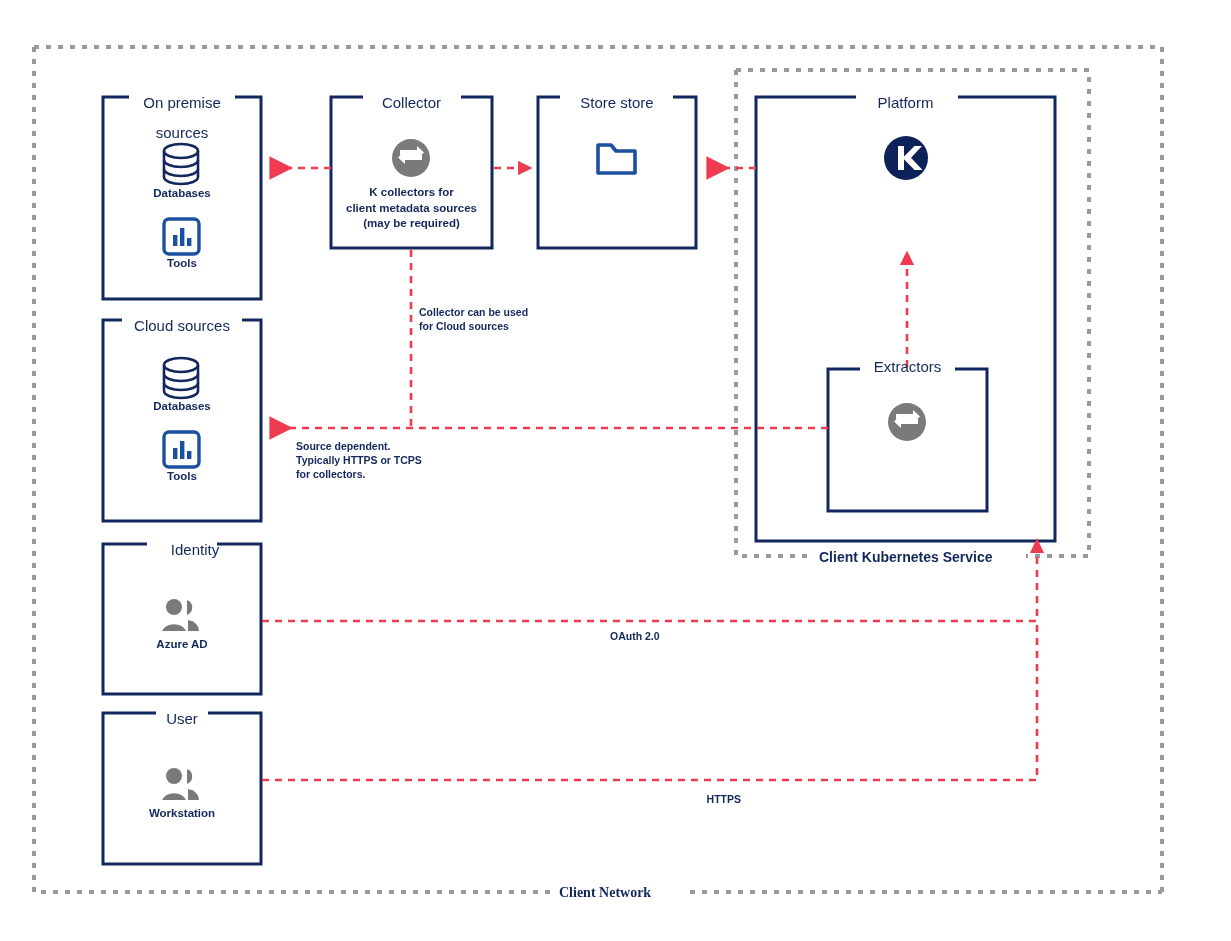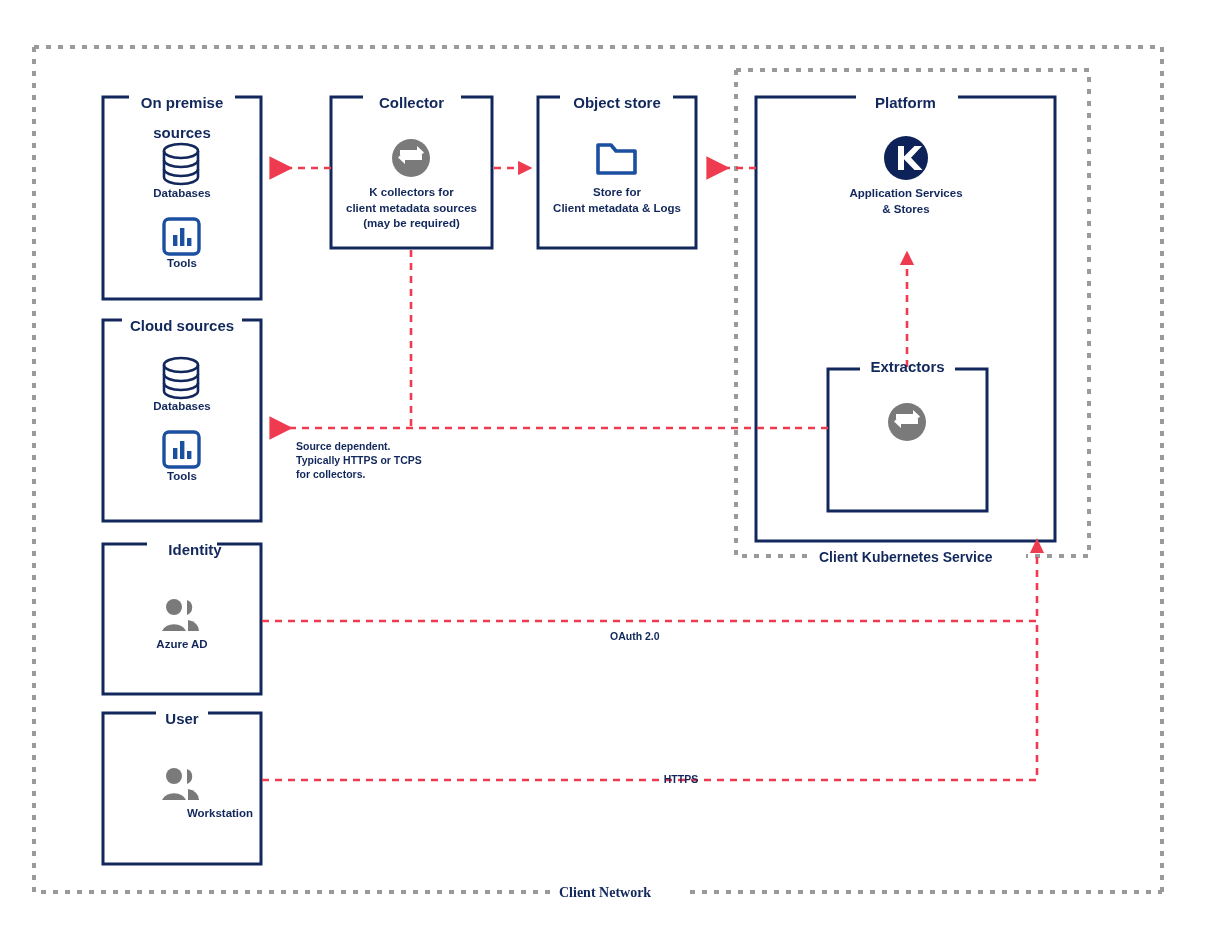"On premise" .lbl { font-weight: bold -> normal }
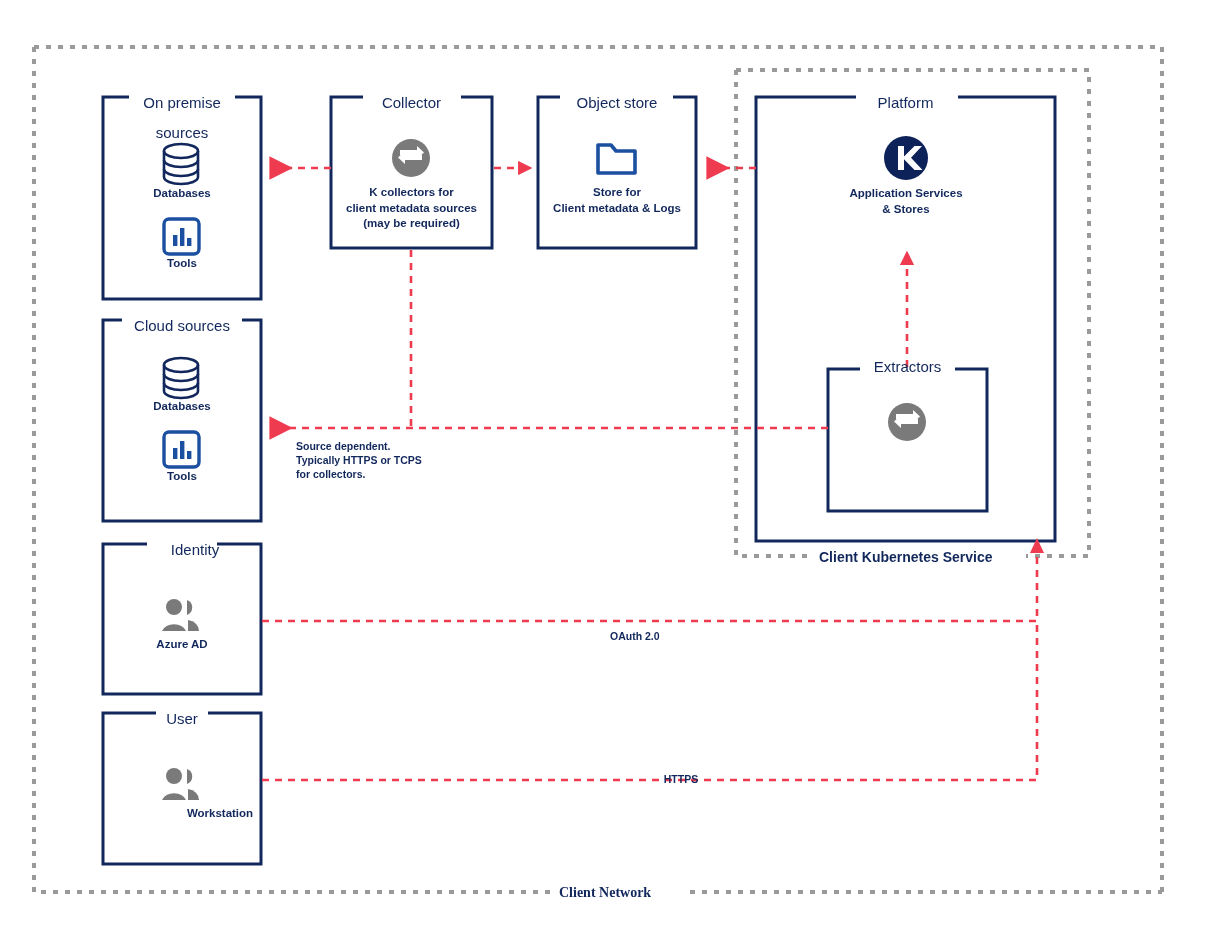"Object store" div.lbl { text: Object -> Store }
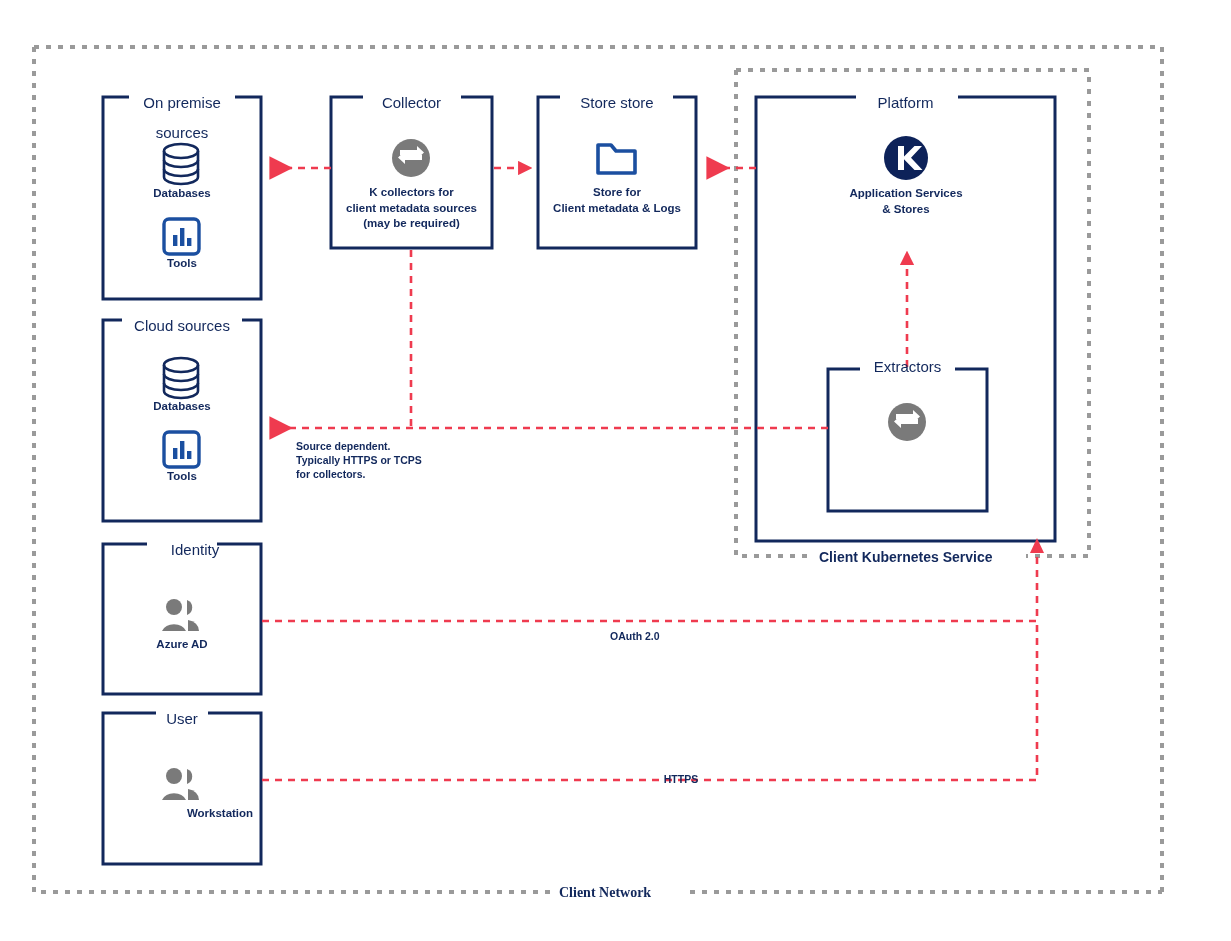"Store for" div.lbl { html: <div> <div>Store for</div> <div>Client metadata &amp; Logs</div> </div> -> none }
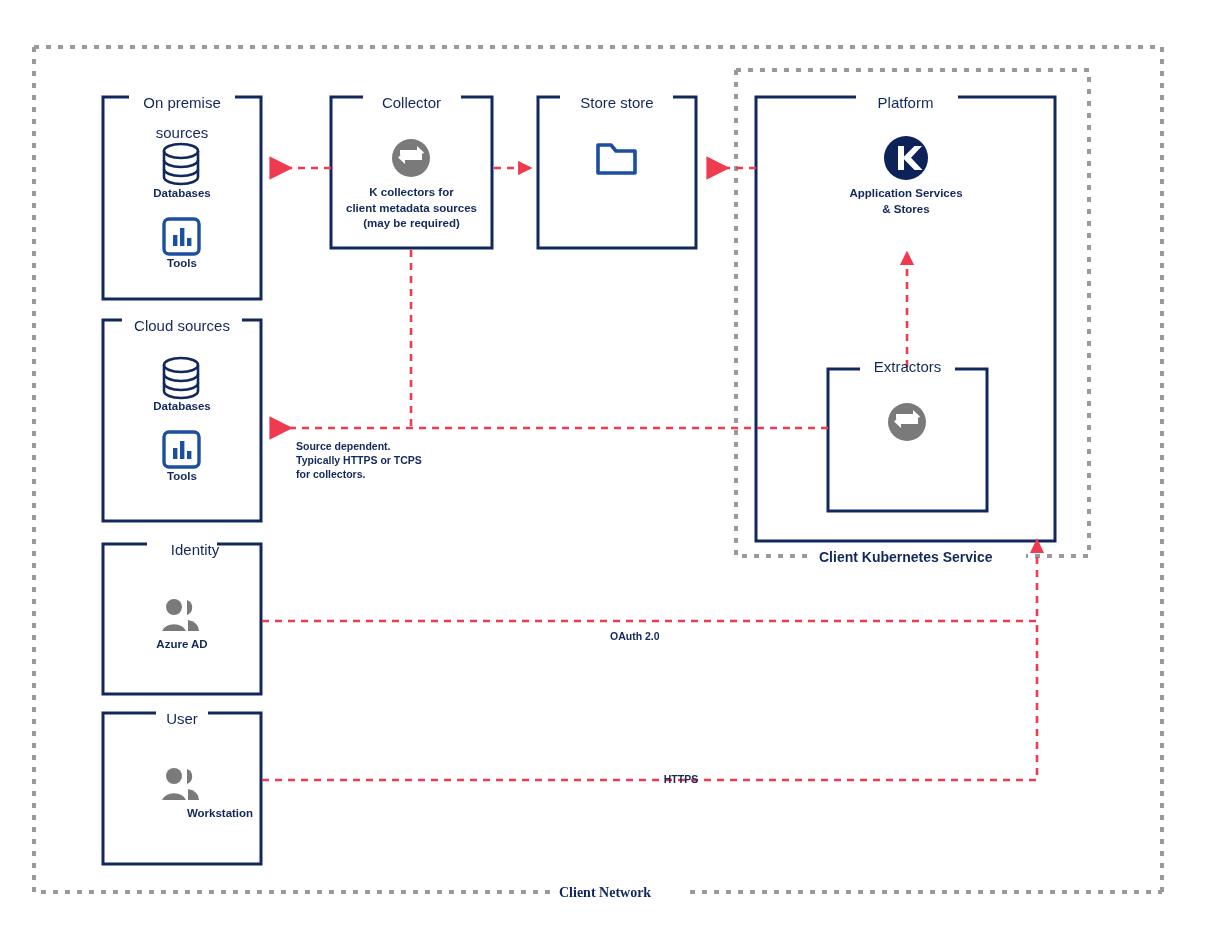"Application Services" div.lbl { html: <div> <div>Application Services</div> <div>&amp; Stores</div> </div> -> none }
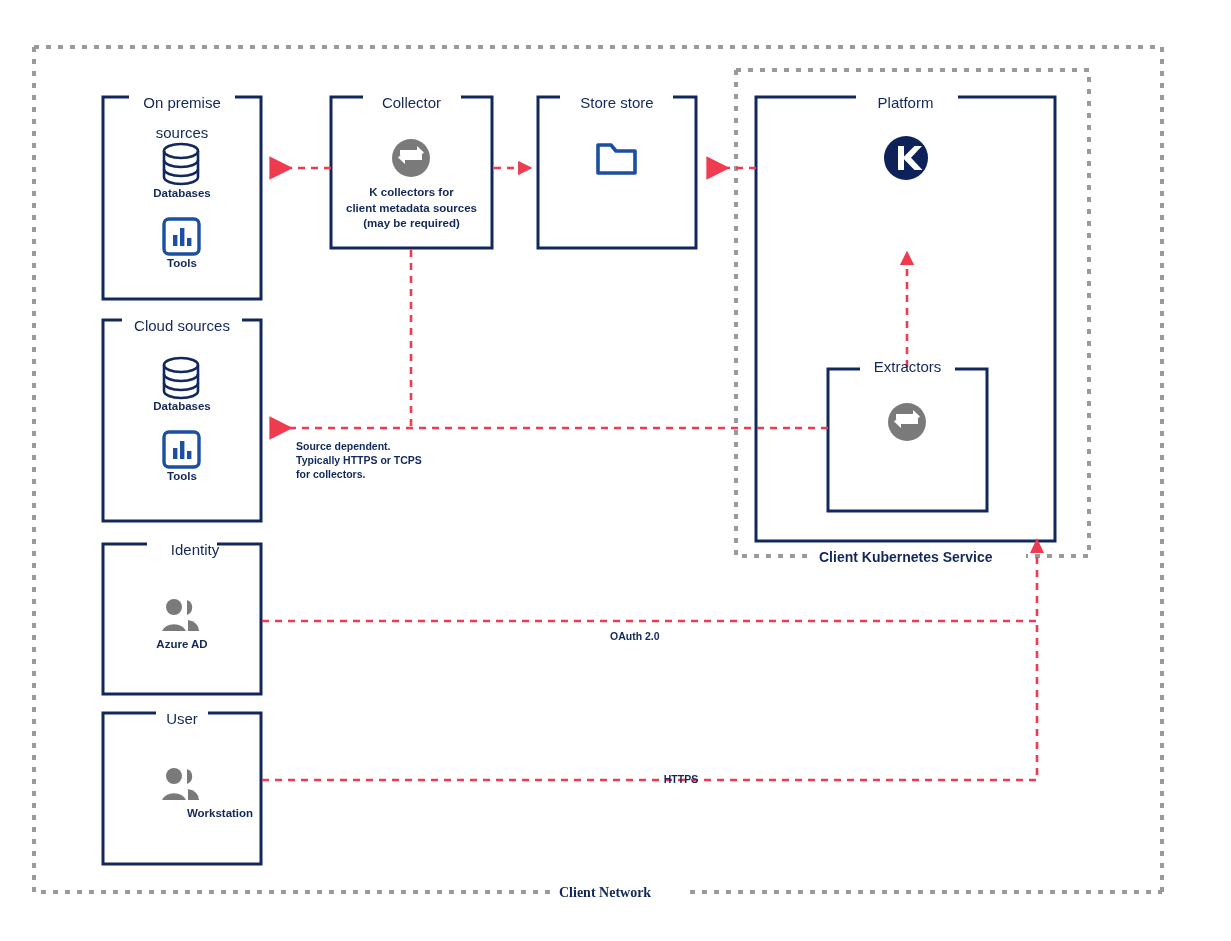"Collector can be used" div.annot { html: none -> <div> <div>Collector can be used</div> <div>for Cloud sources</div> </div> }
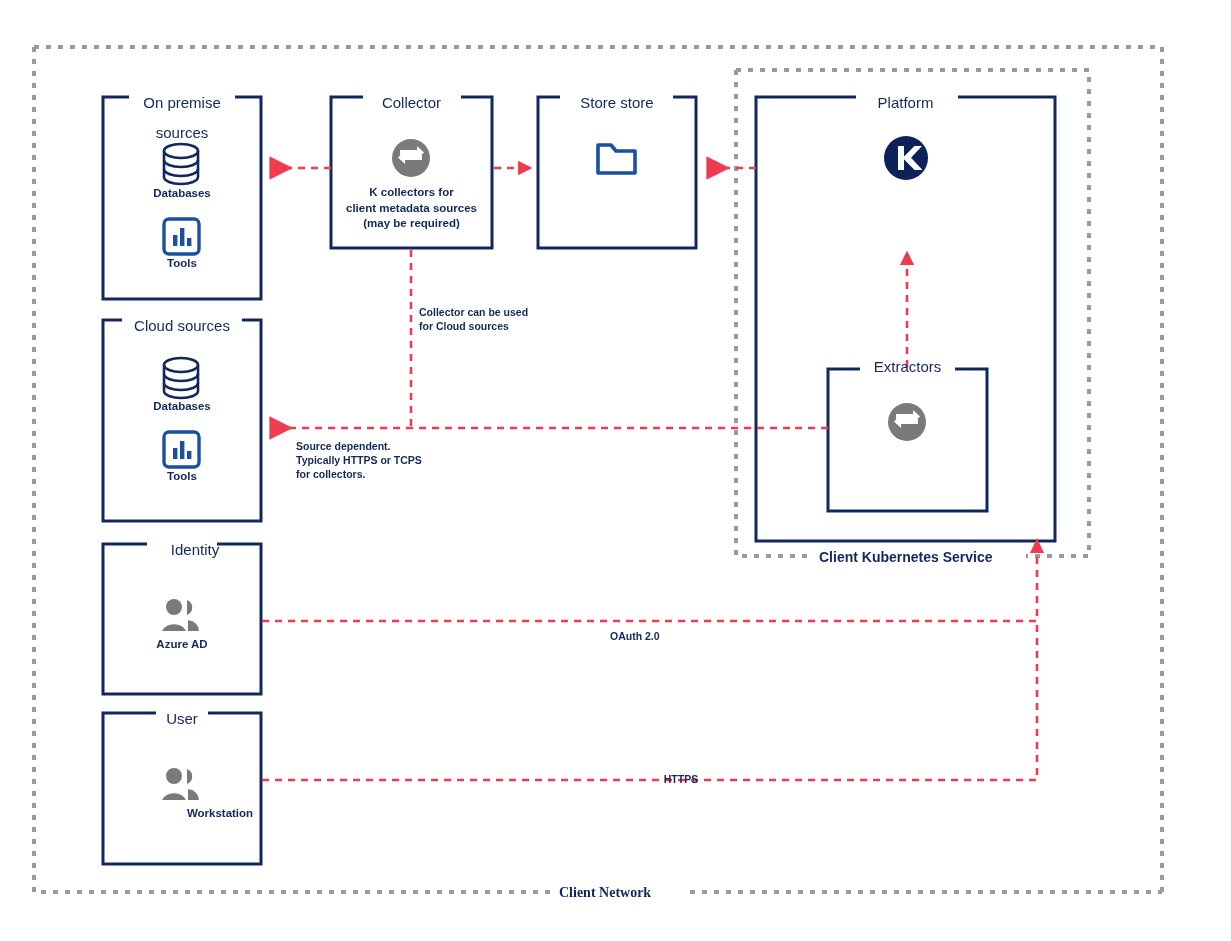"HTTPS" div.annot { text-align: center -> right; top: 772px -> 792px }
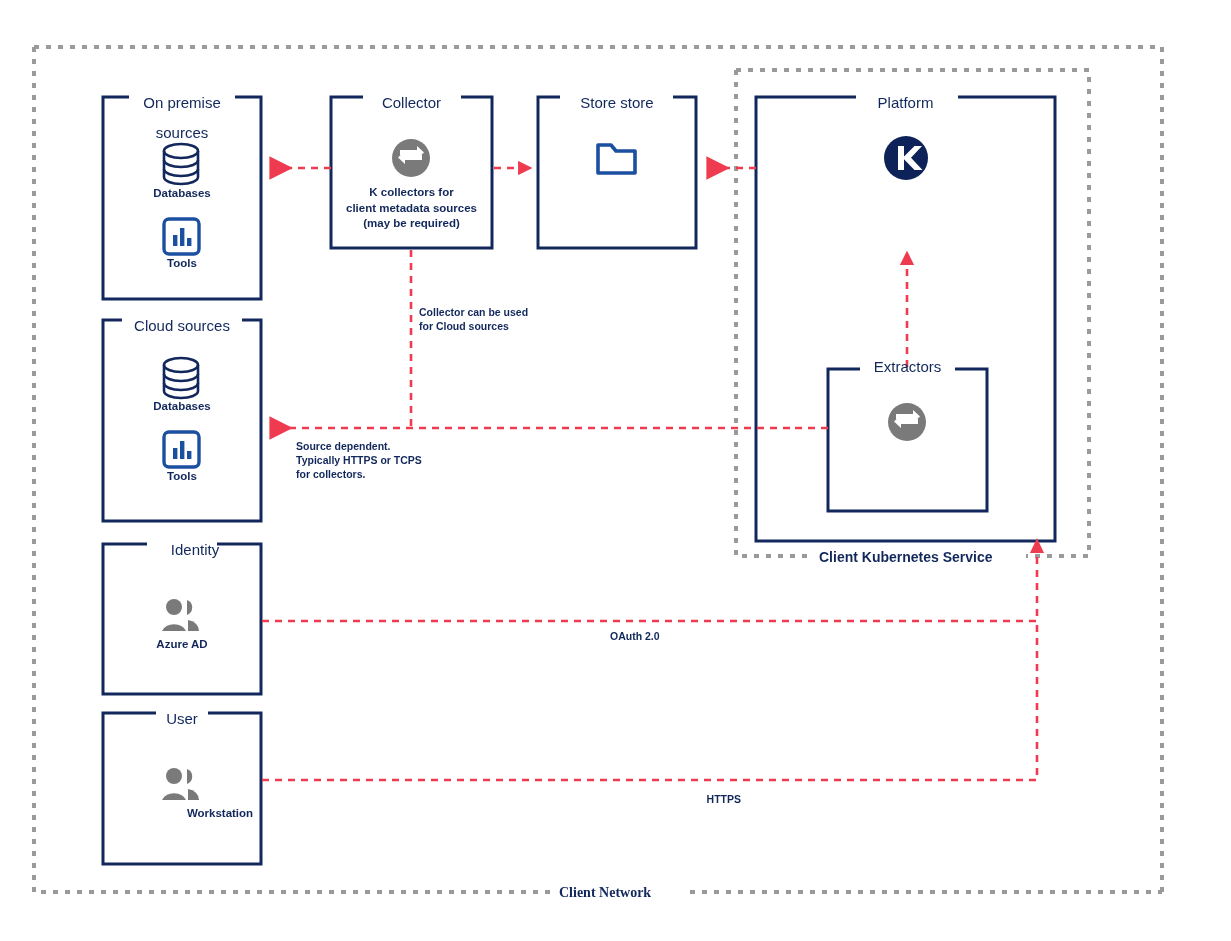"Workstation" div.lbl { padding-left: 38px -> none }
